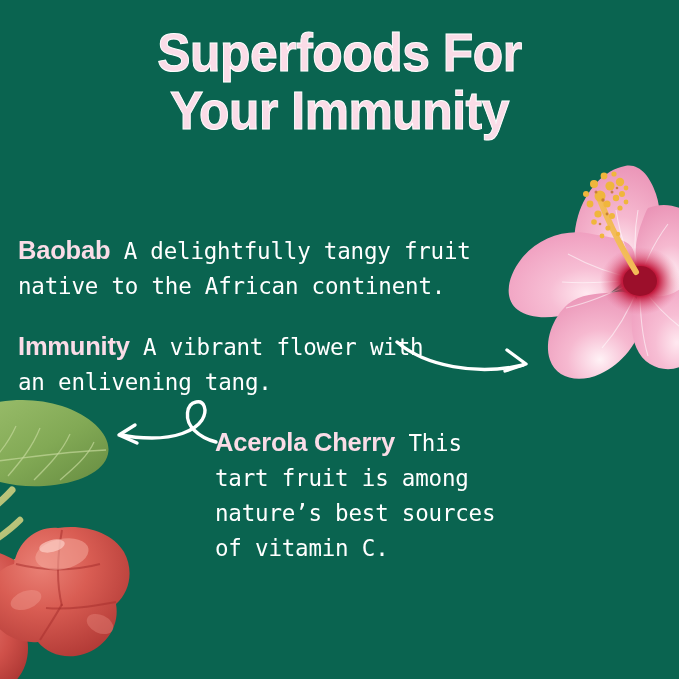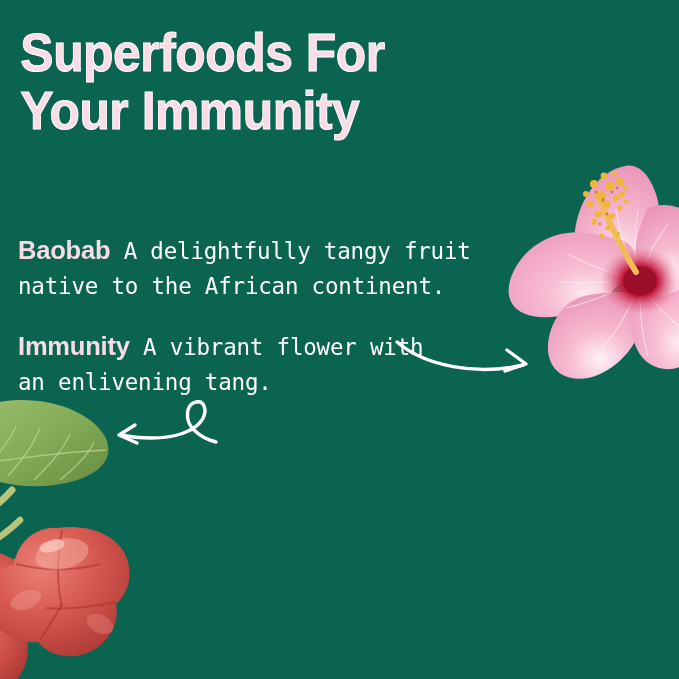"Superfoods For" .title-block { text-align: left -> center }
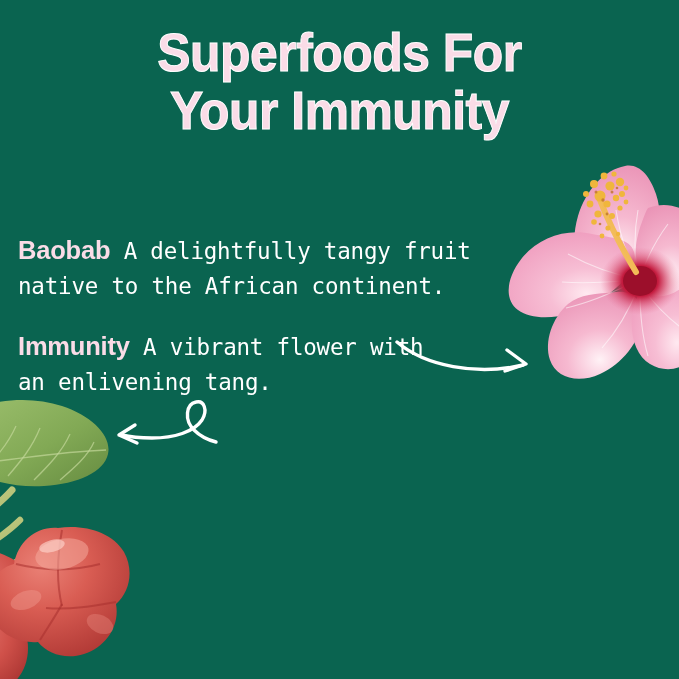"Acerola Cherry This" p.copy { html: none -> <p><span>Acerola Cherry</span><span> This tart fruit is among nature’s best sources of vitamin C.</span></p> }
